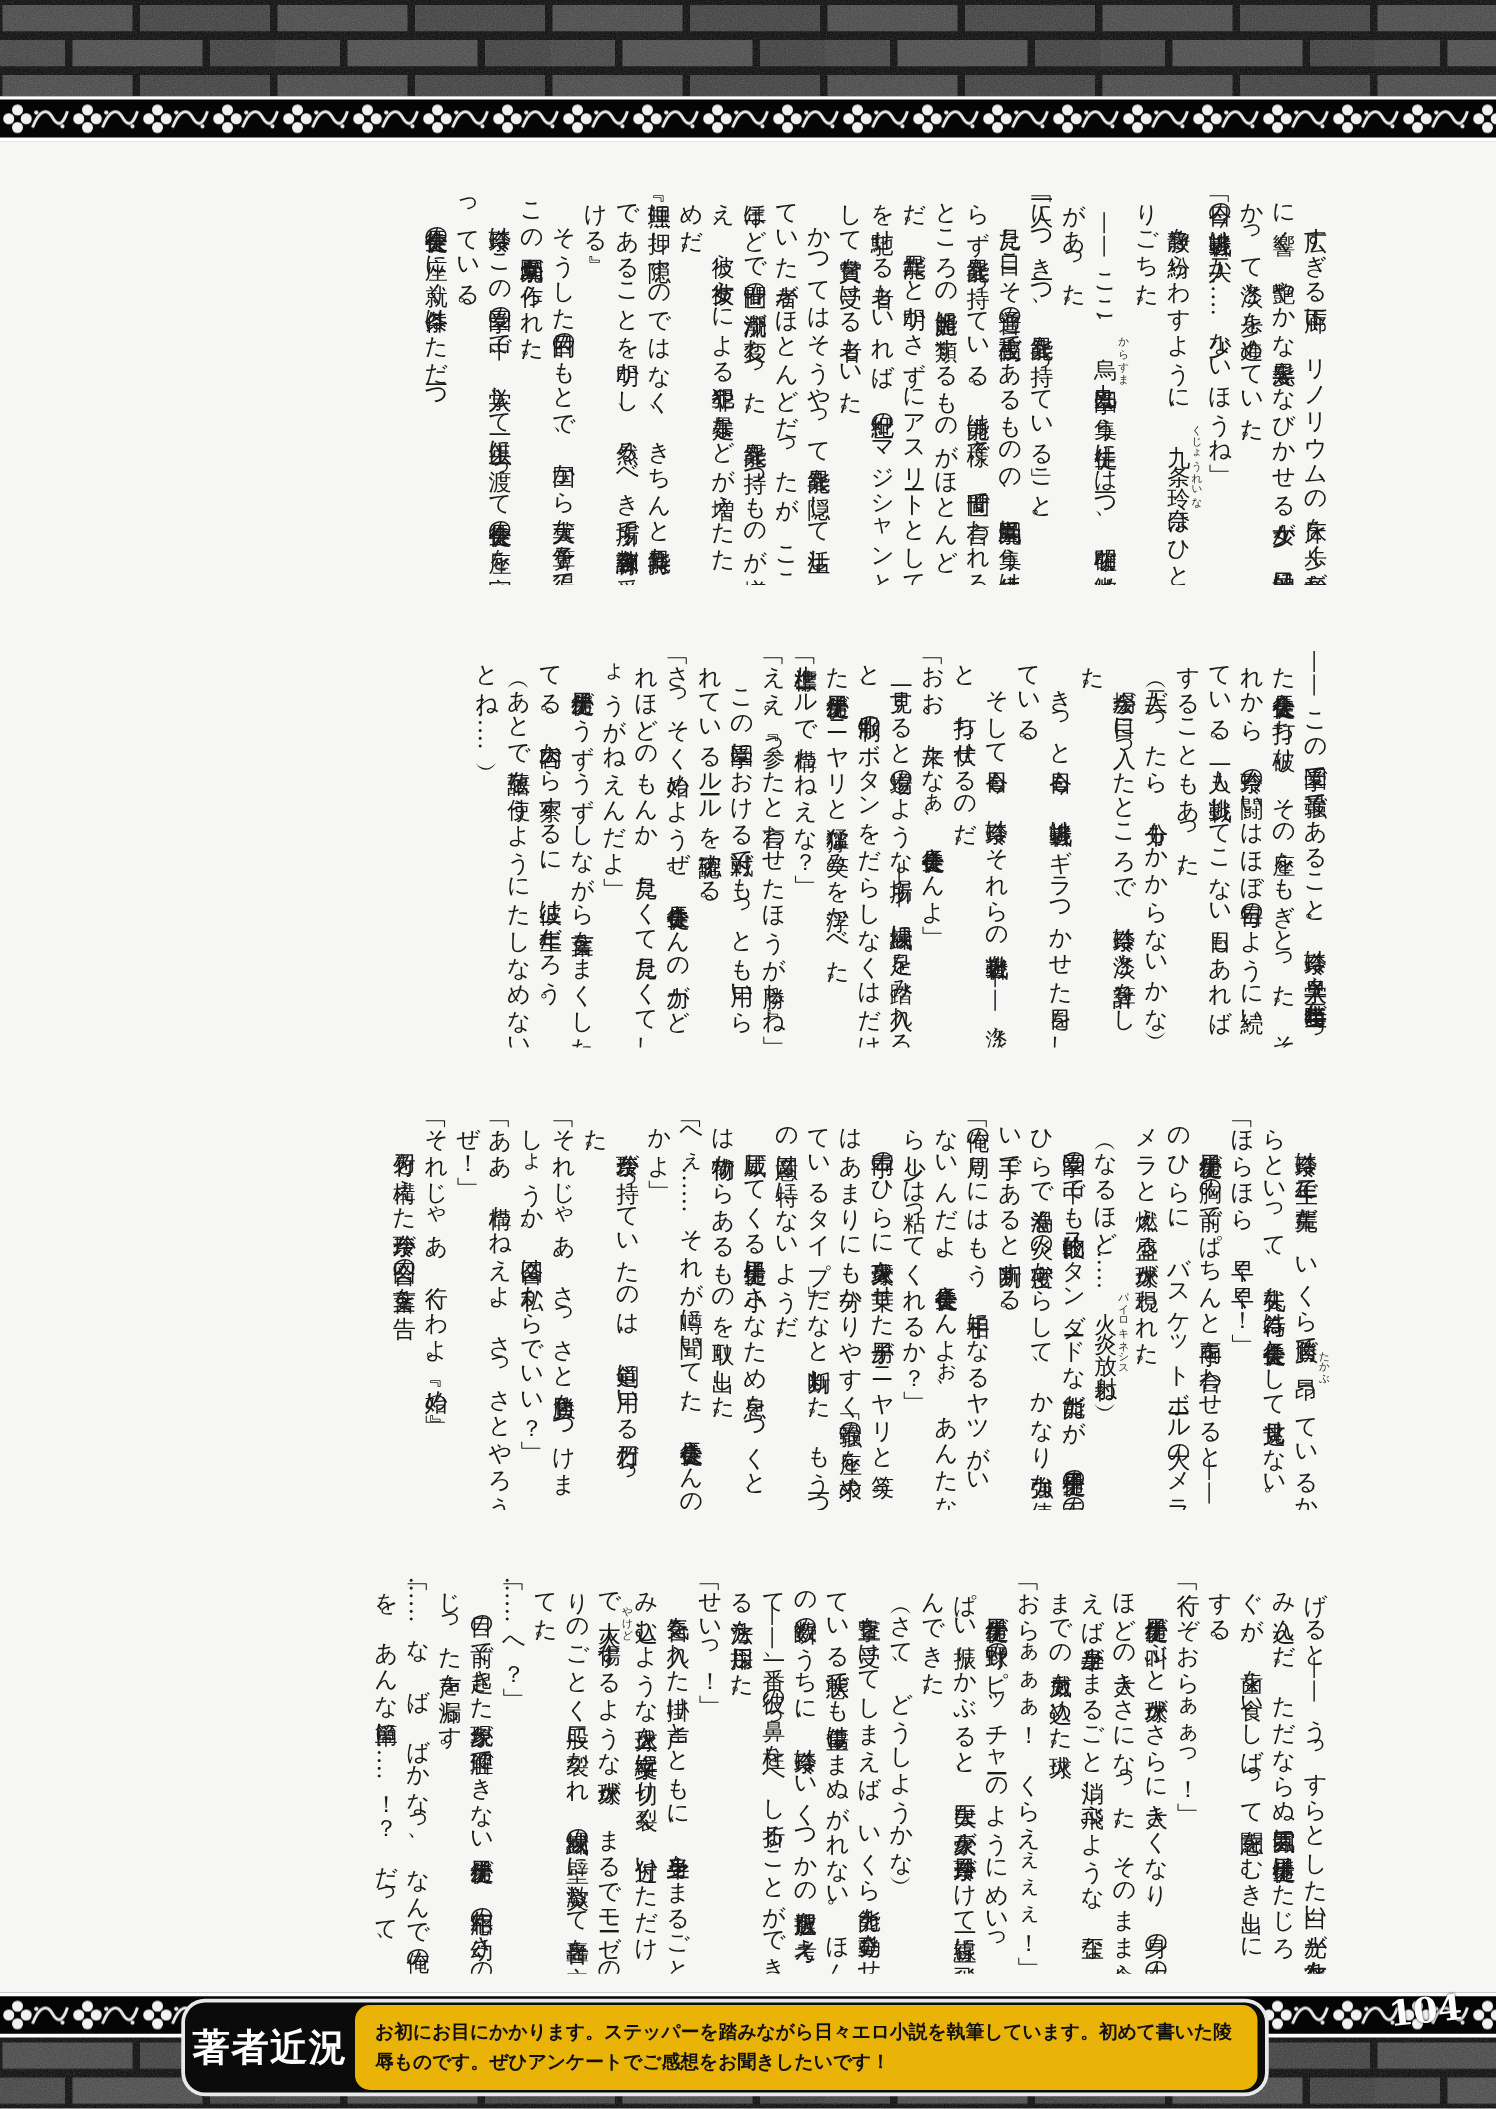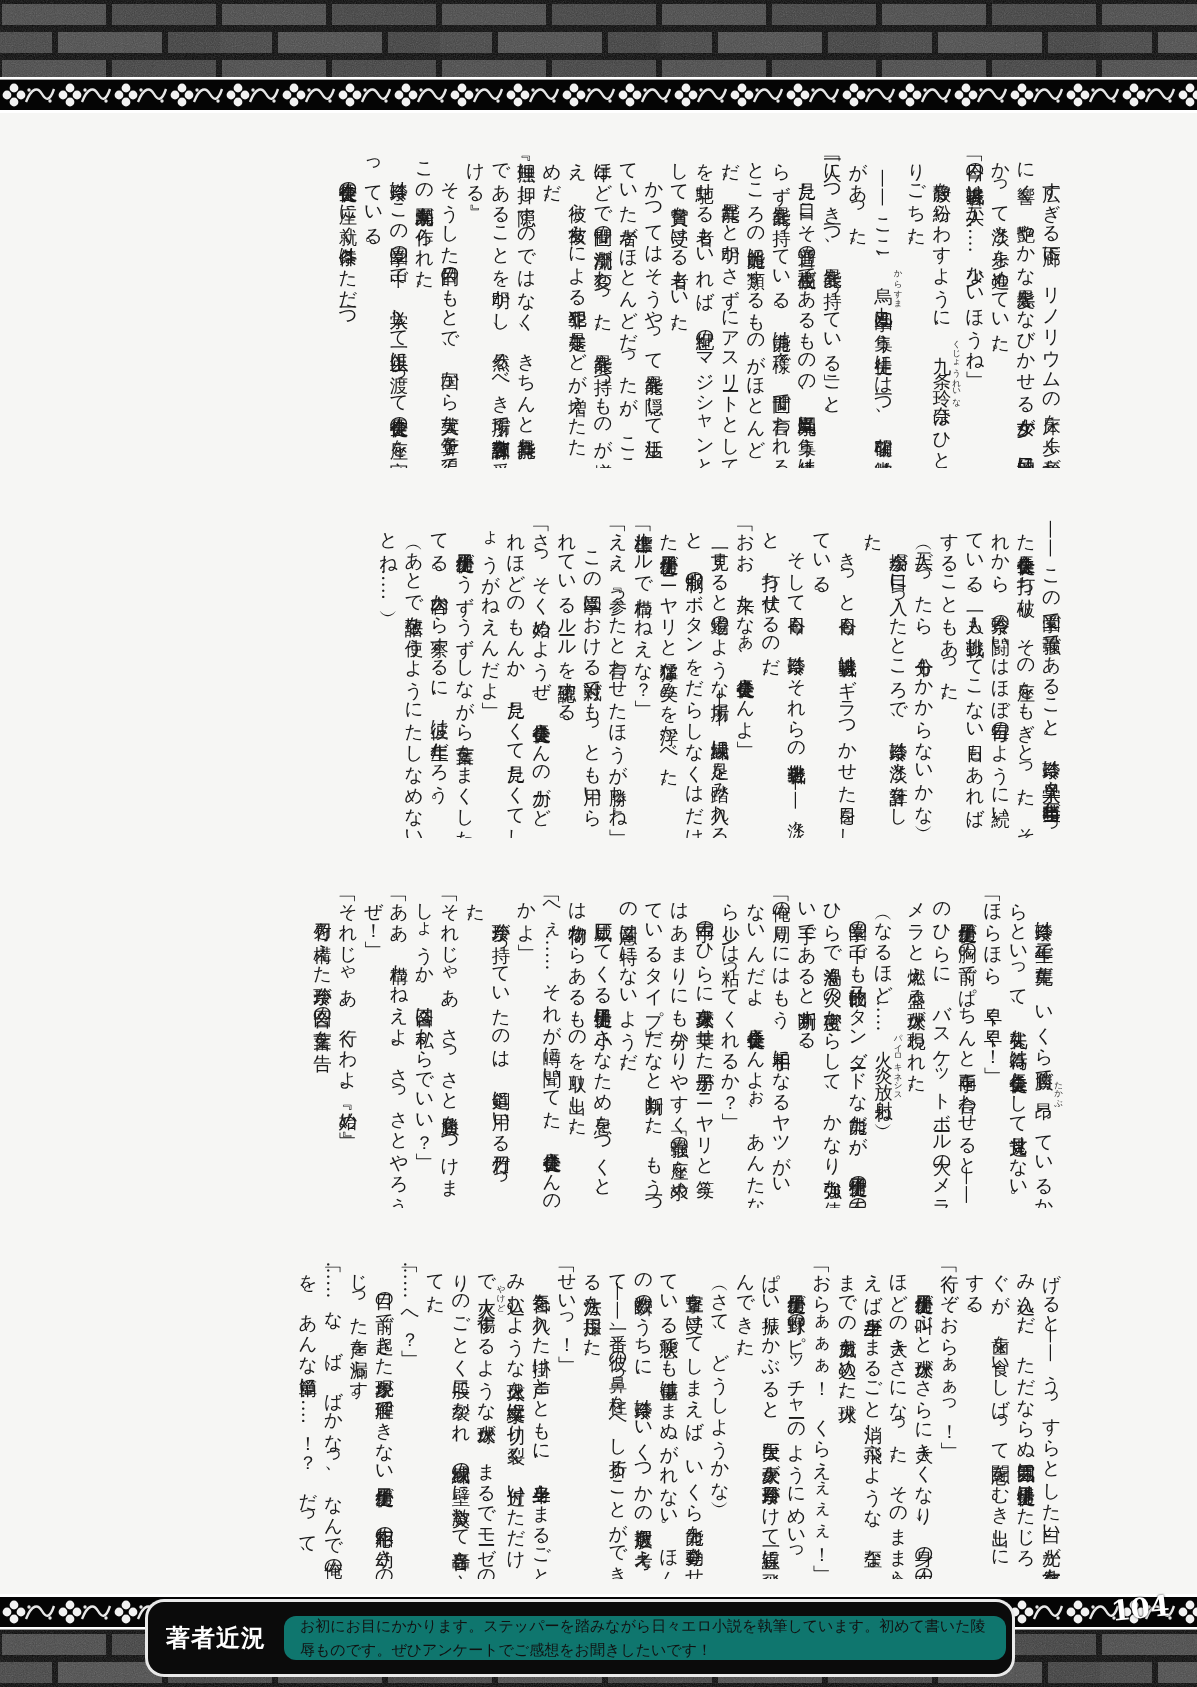"著者近況" #footer-label { font-size: 24px -> 30px }
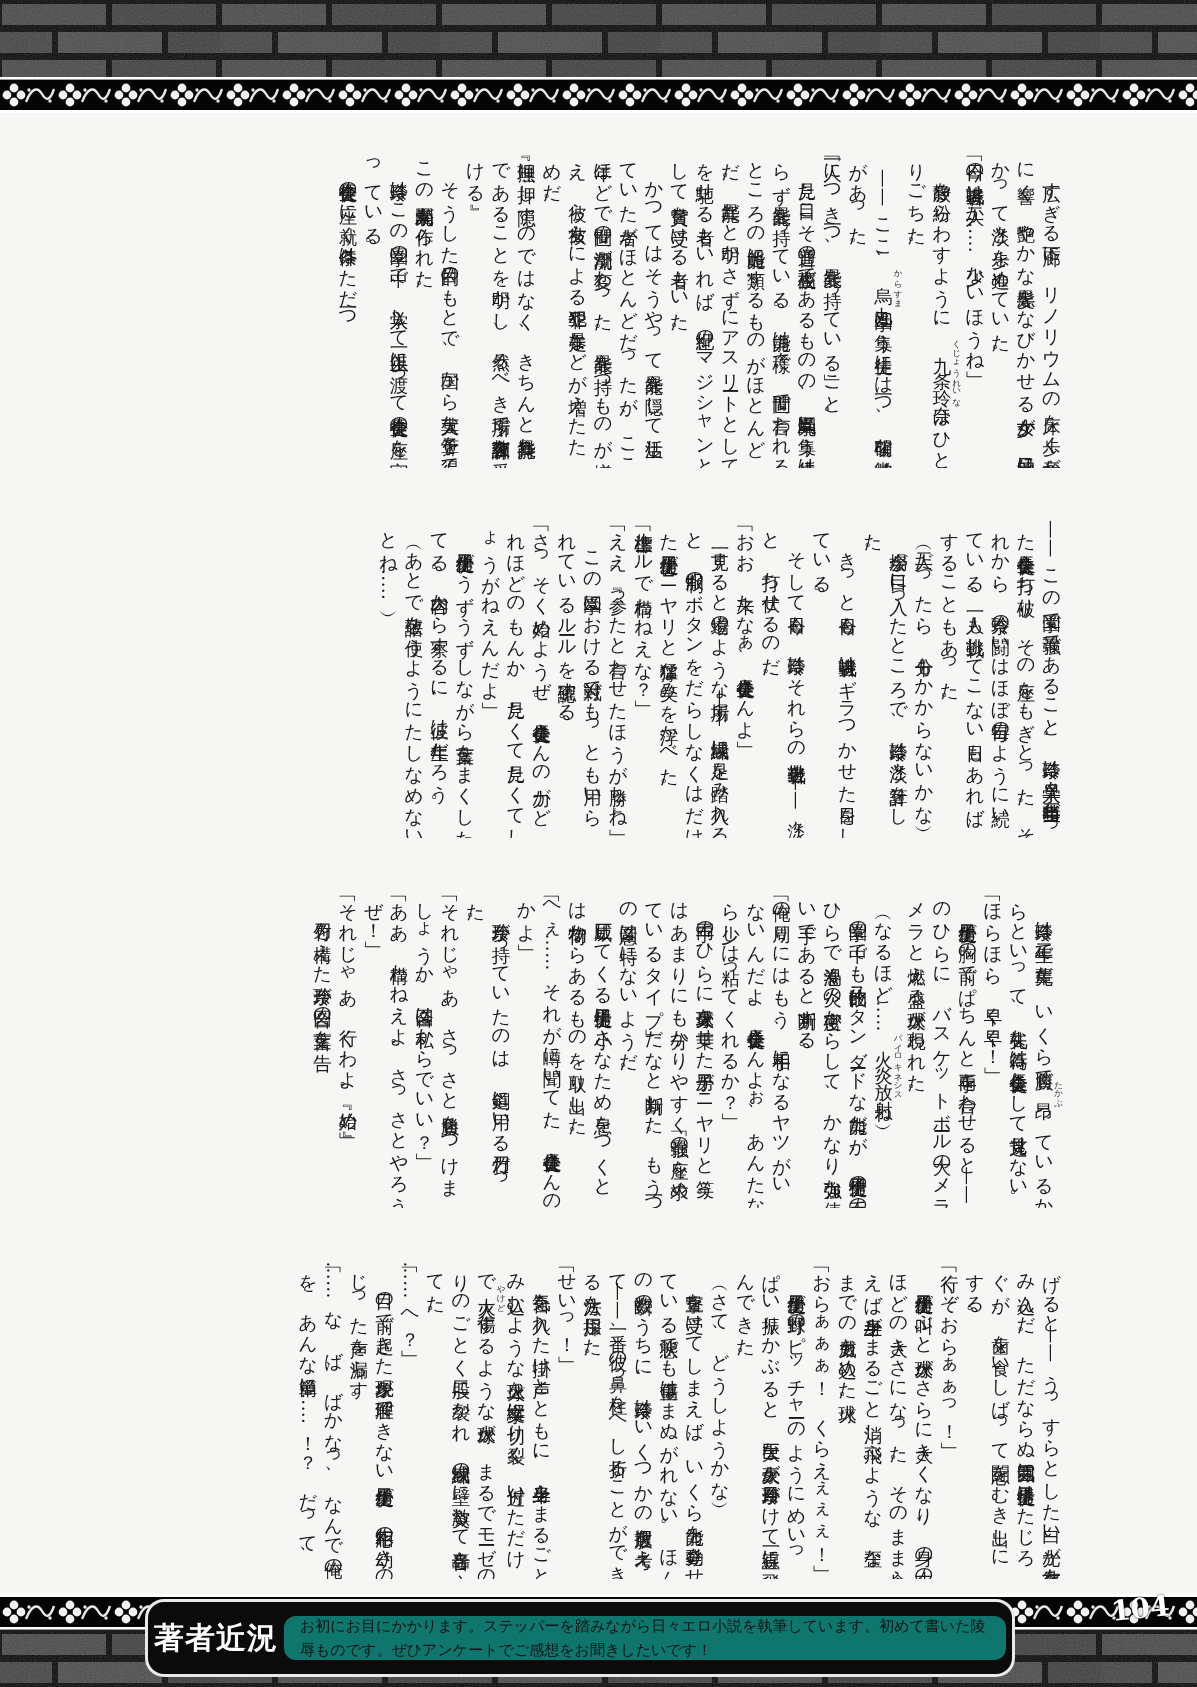"お初にお目にかかります。ステッパーを踏みながら日々エロ小説を執筆しています。初め" #footer-message { background: #0f766e -> #eab308; font-weight: normal -> bold; height: 44px -> 68px }
